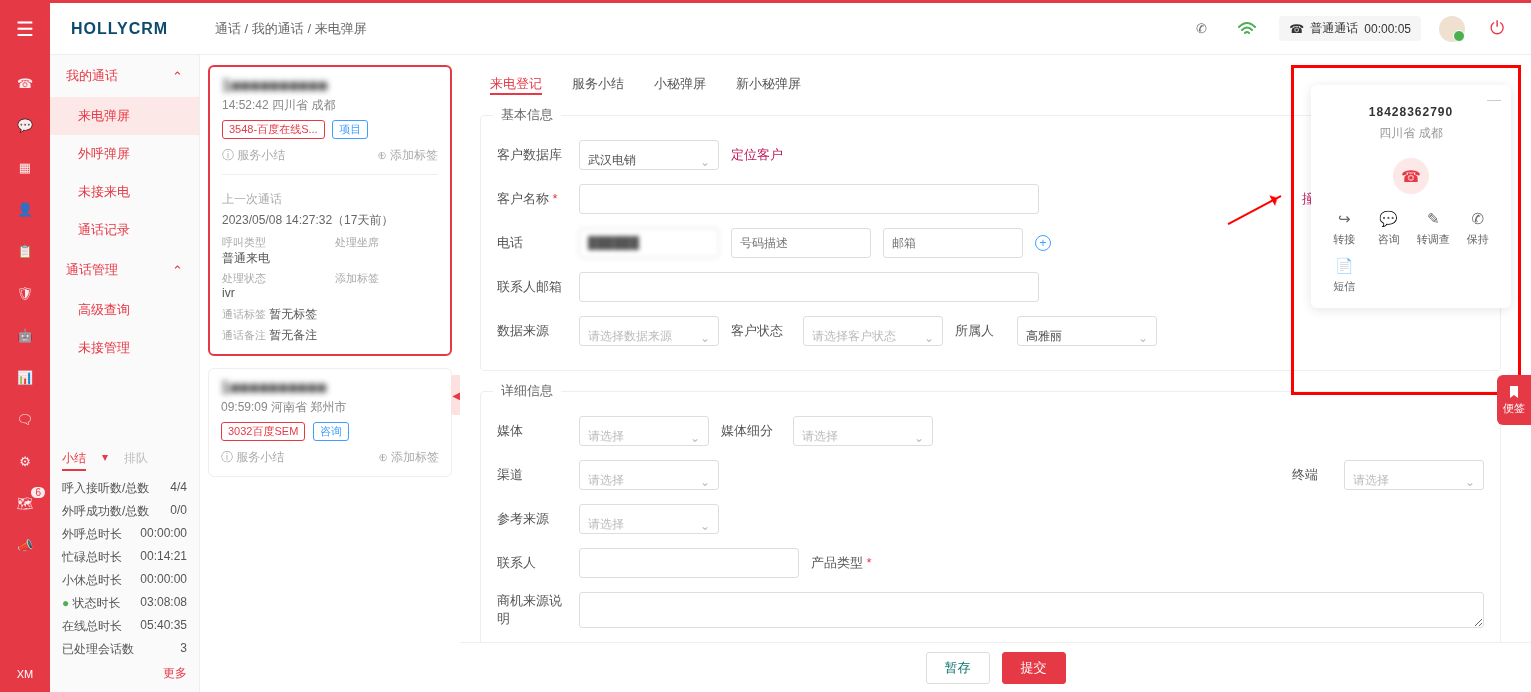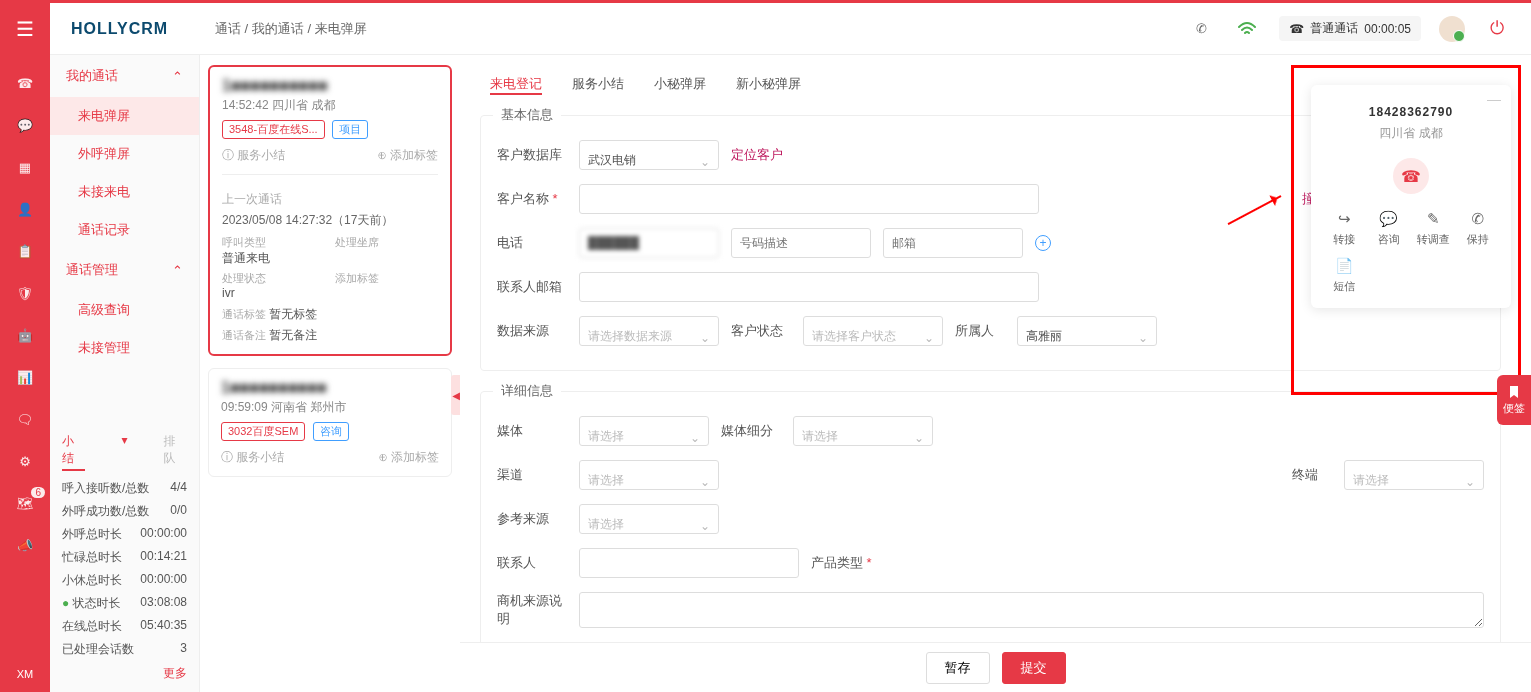"小结" .stats-tabs { gap: 36px -> 16px }
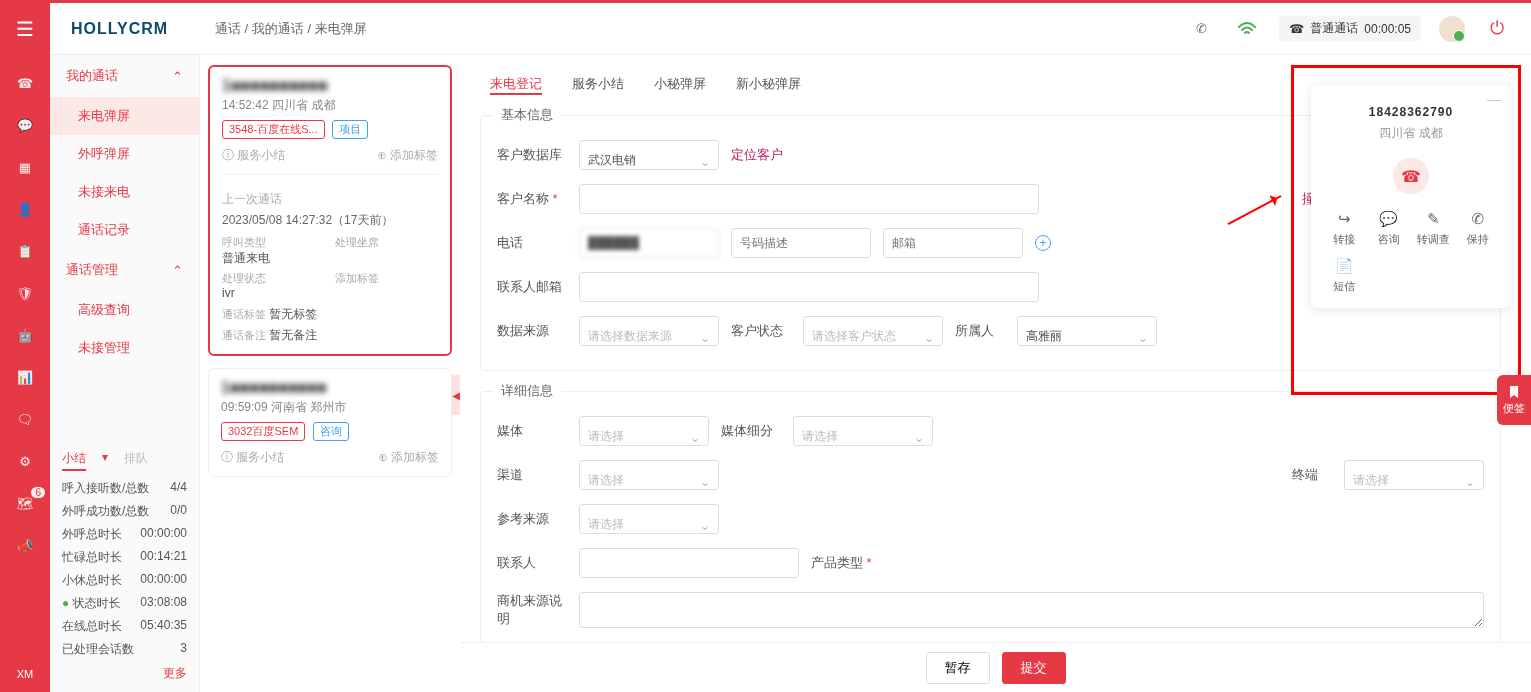"暂存" .btn-default { color: #000000 -> #0f766e }
